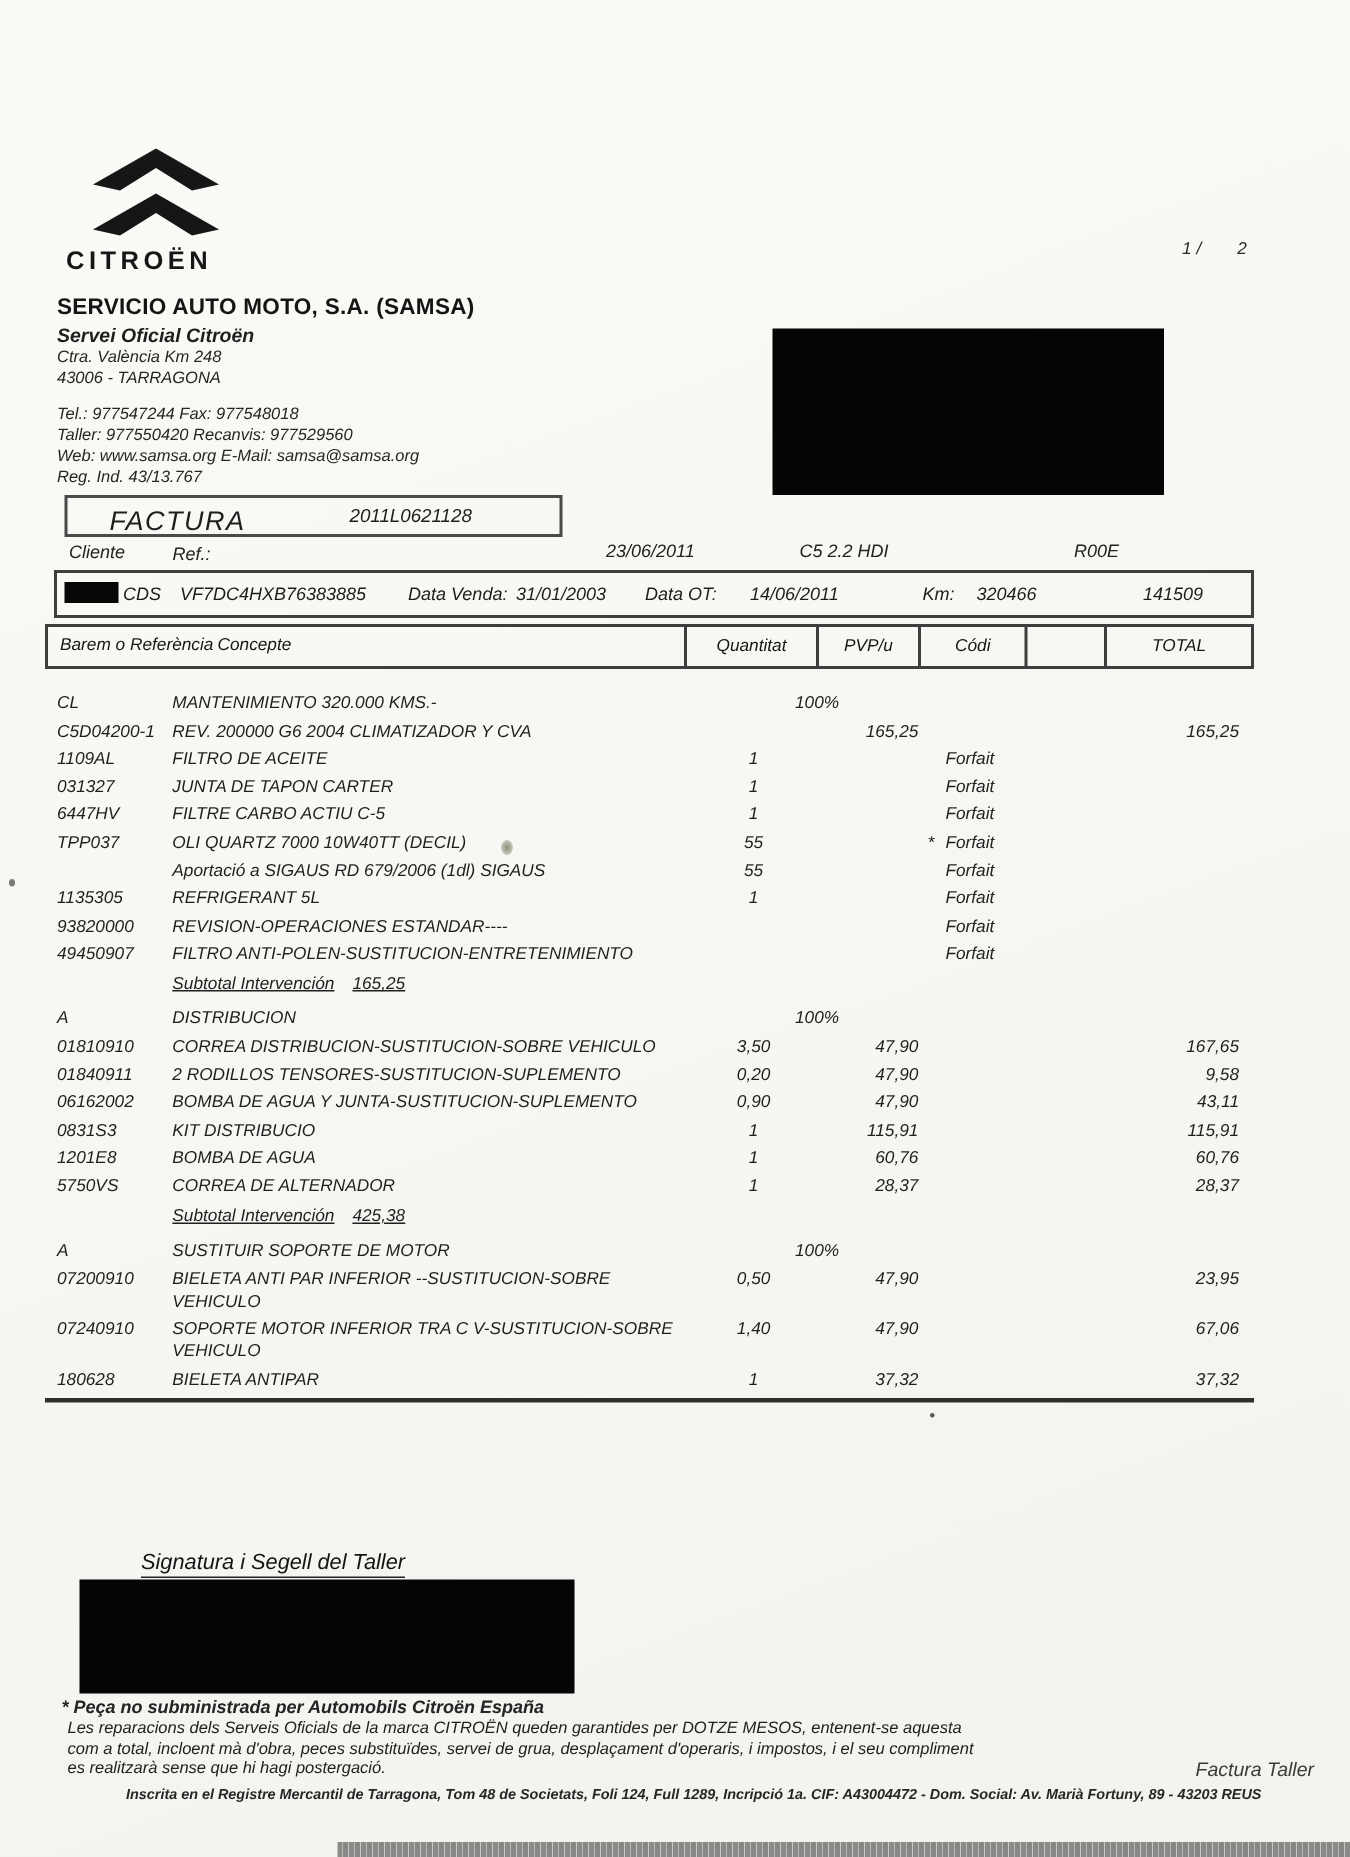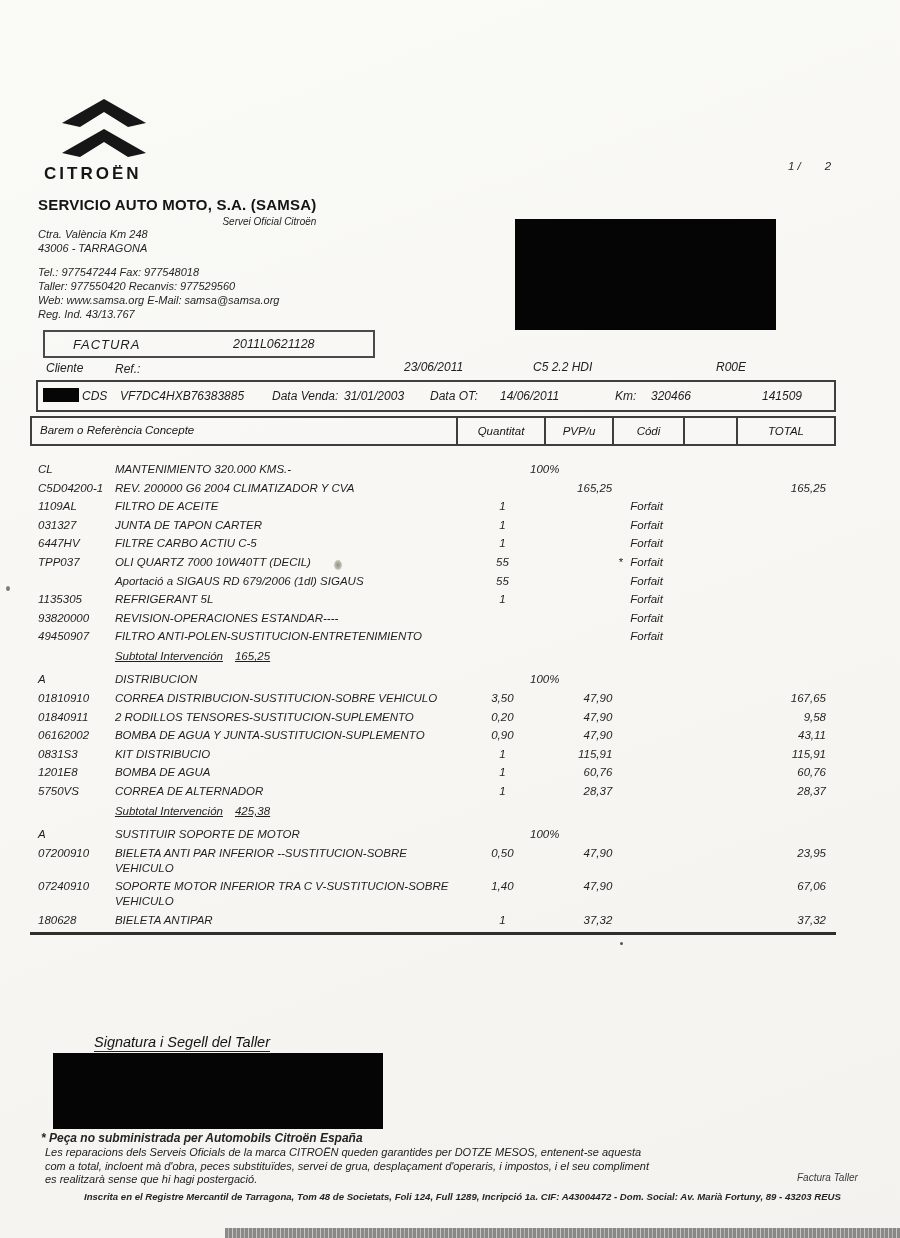"Servei Oficial Citroën" .co-sub { font-size: 10px -> 13px; font-weight: normal -> bold; text-align: right -> none }
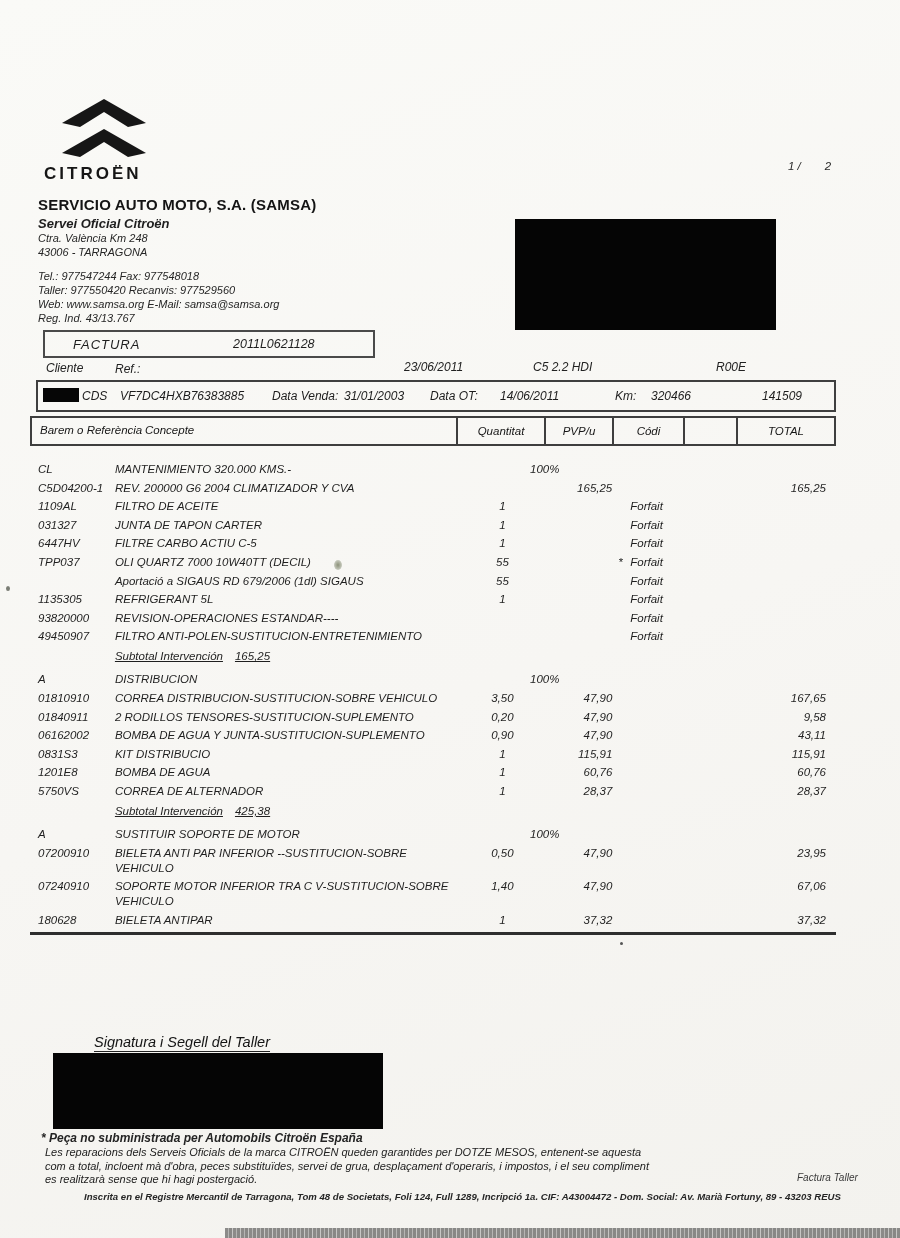"FACTURA" .factura-box .lbl { font-size: 13px -> 18px }
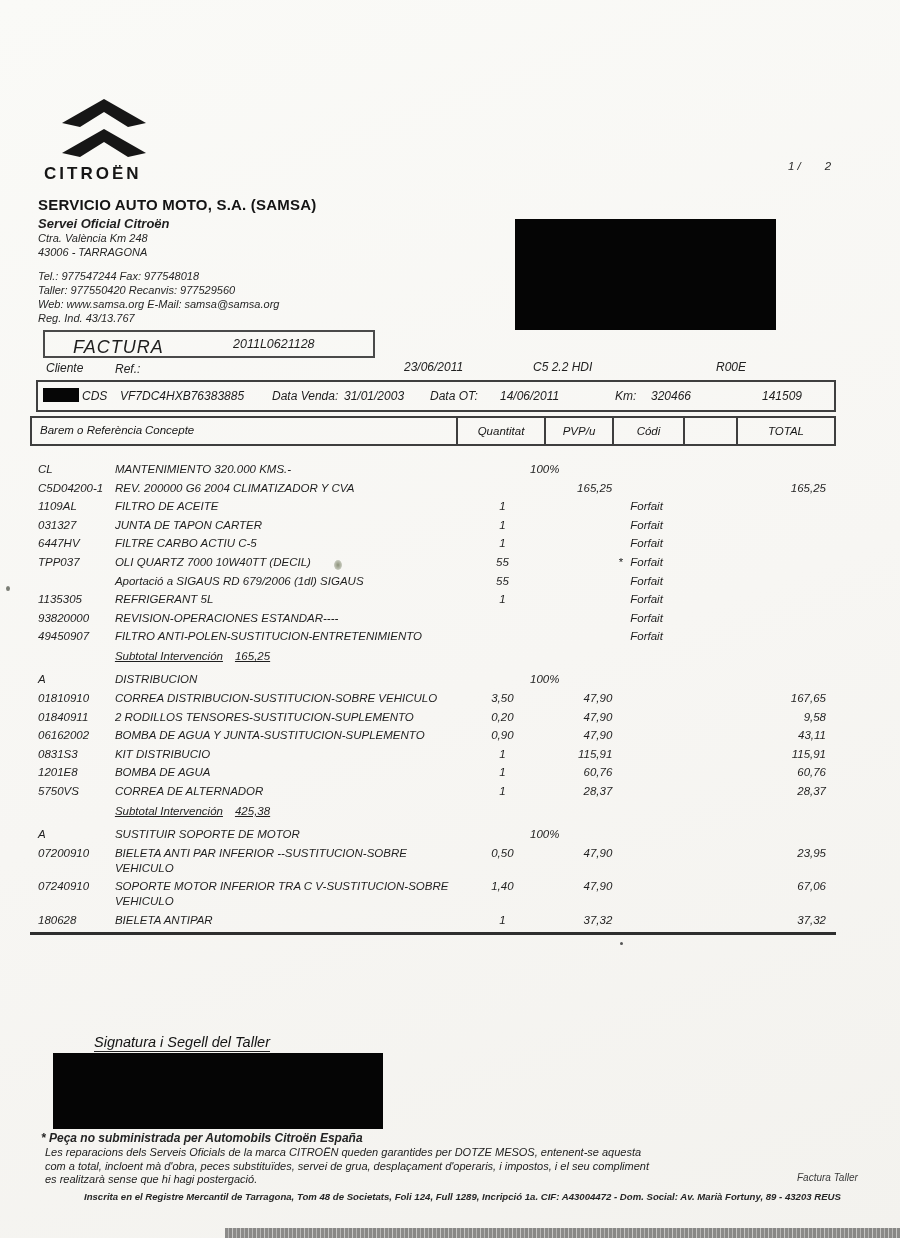"Factura Taller" .doctype { font-size: 10px -> 13px }
